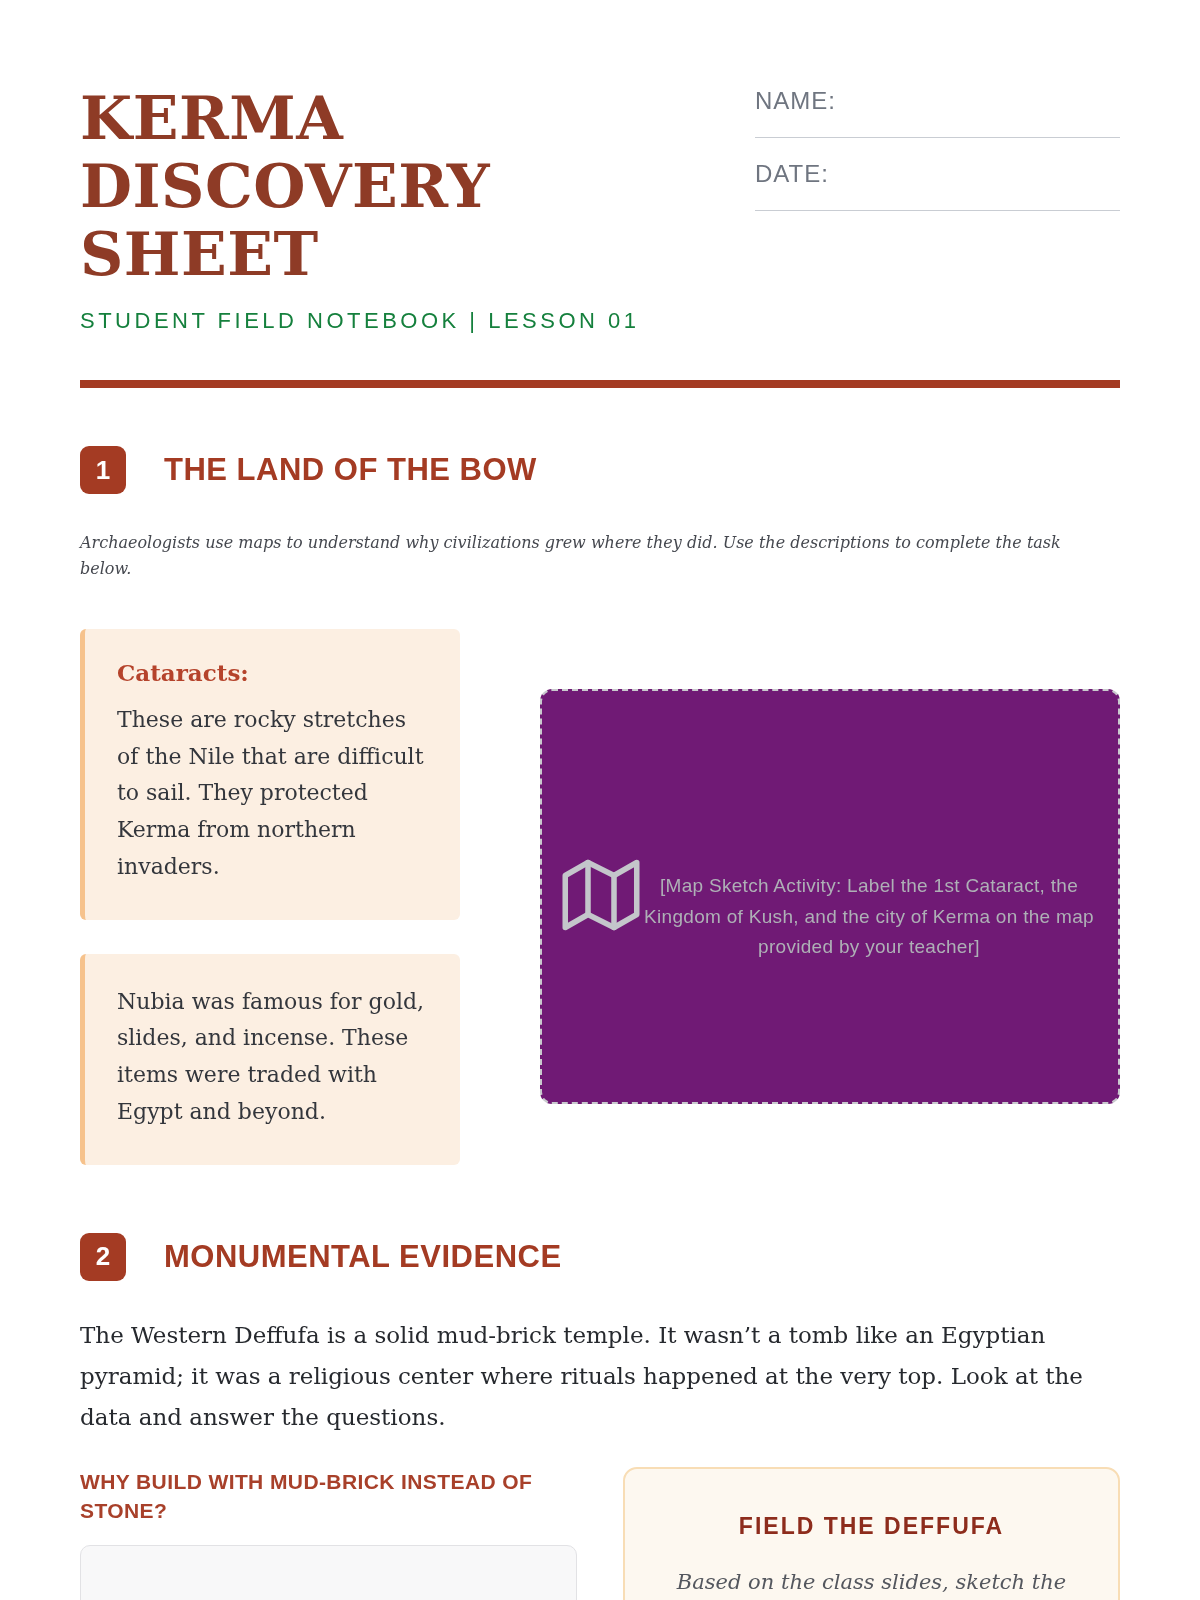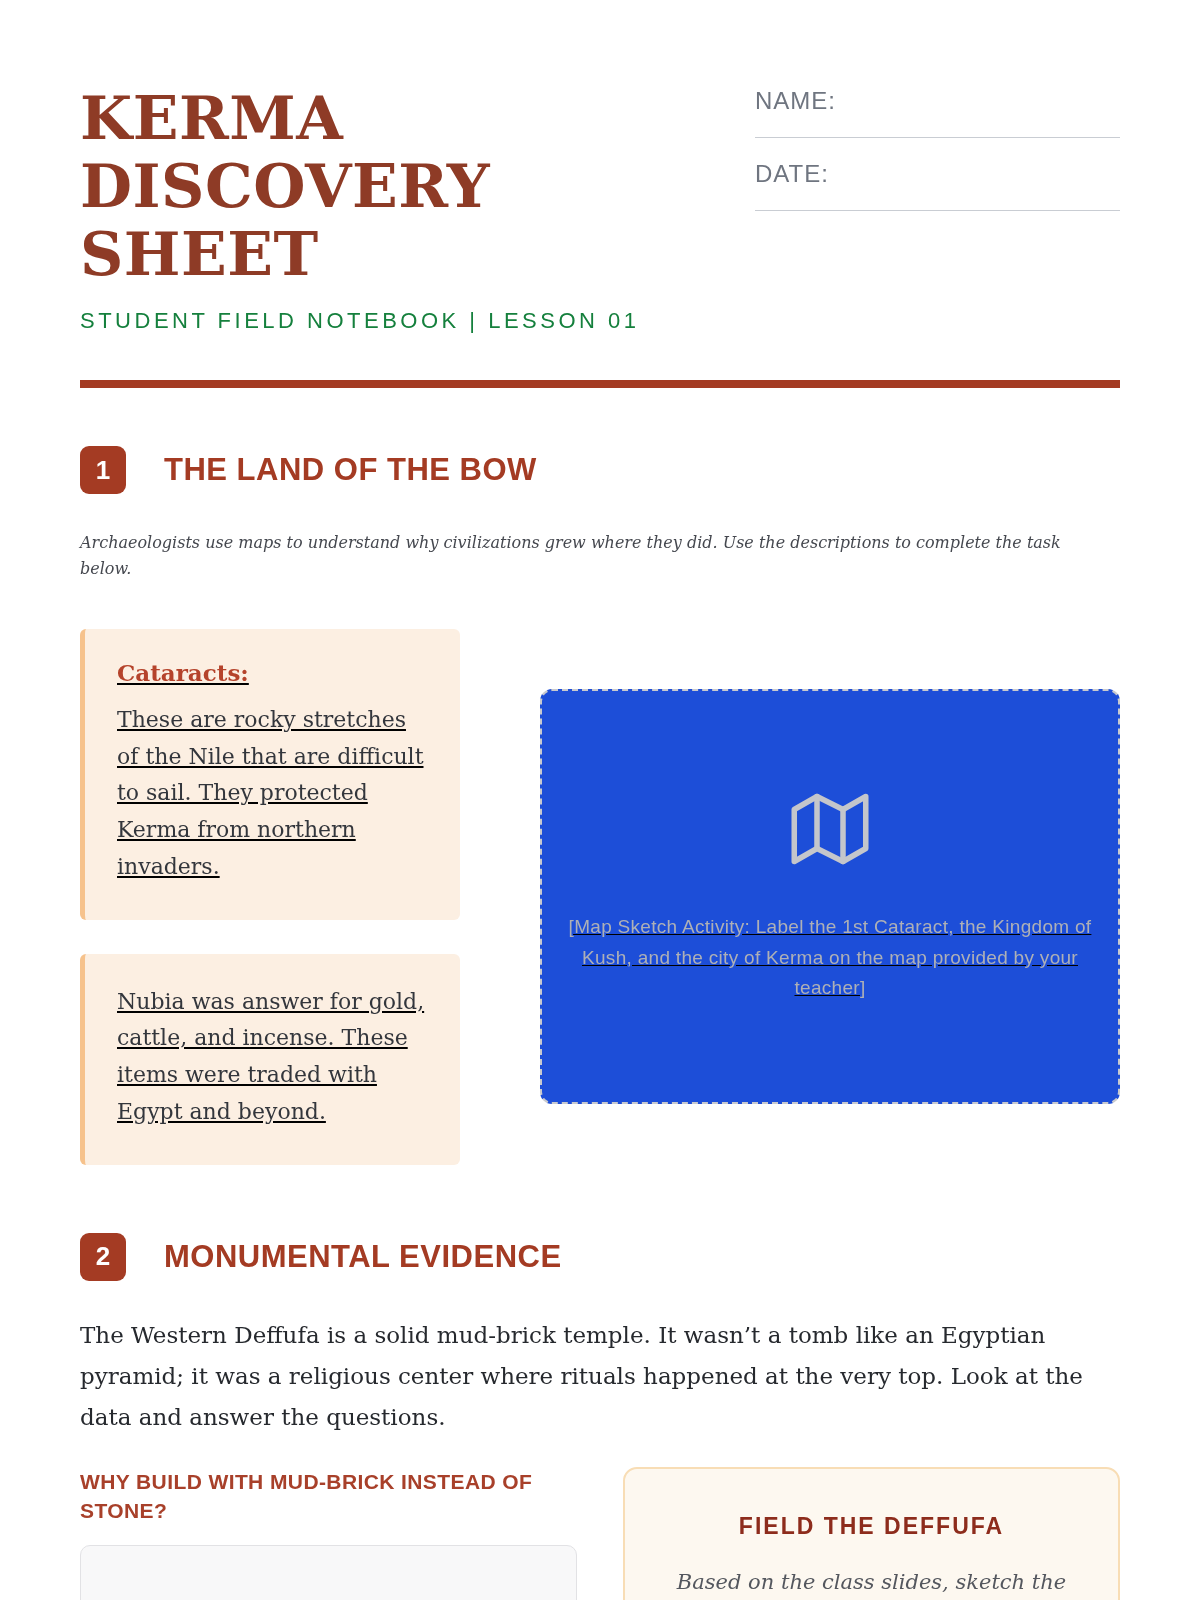"Cataracts:" .grid1 { text-decoration: underline -> none }
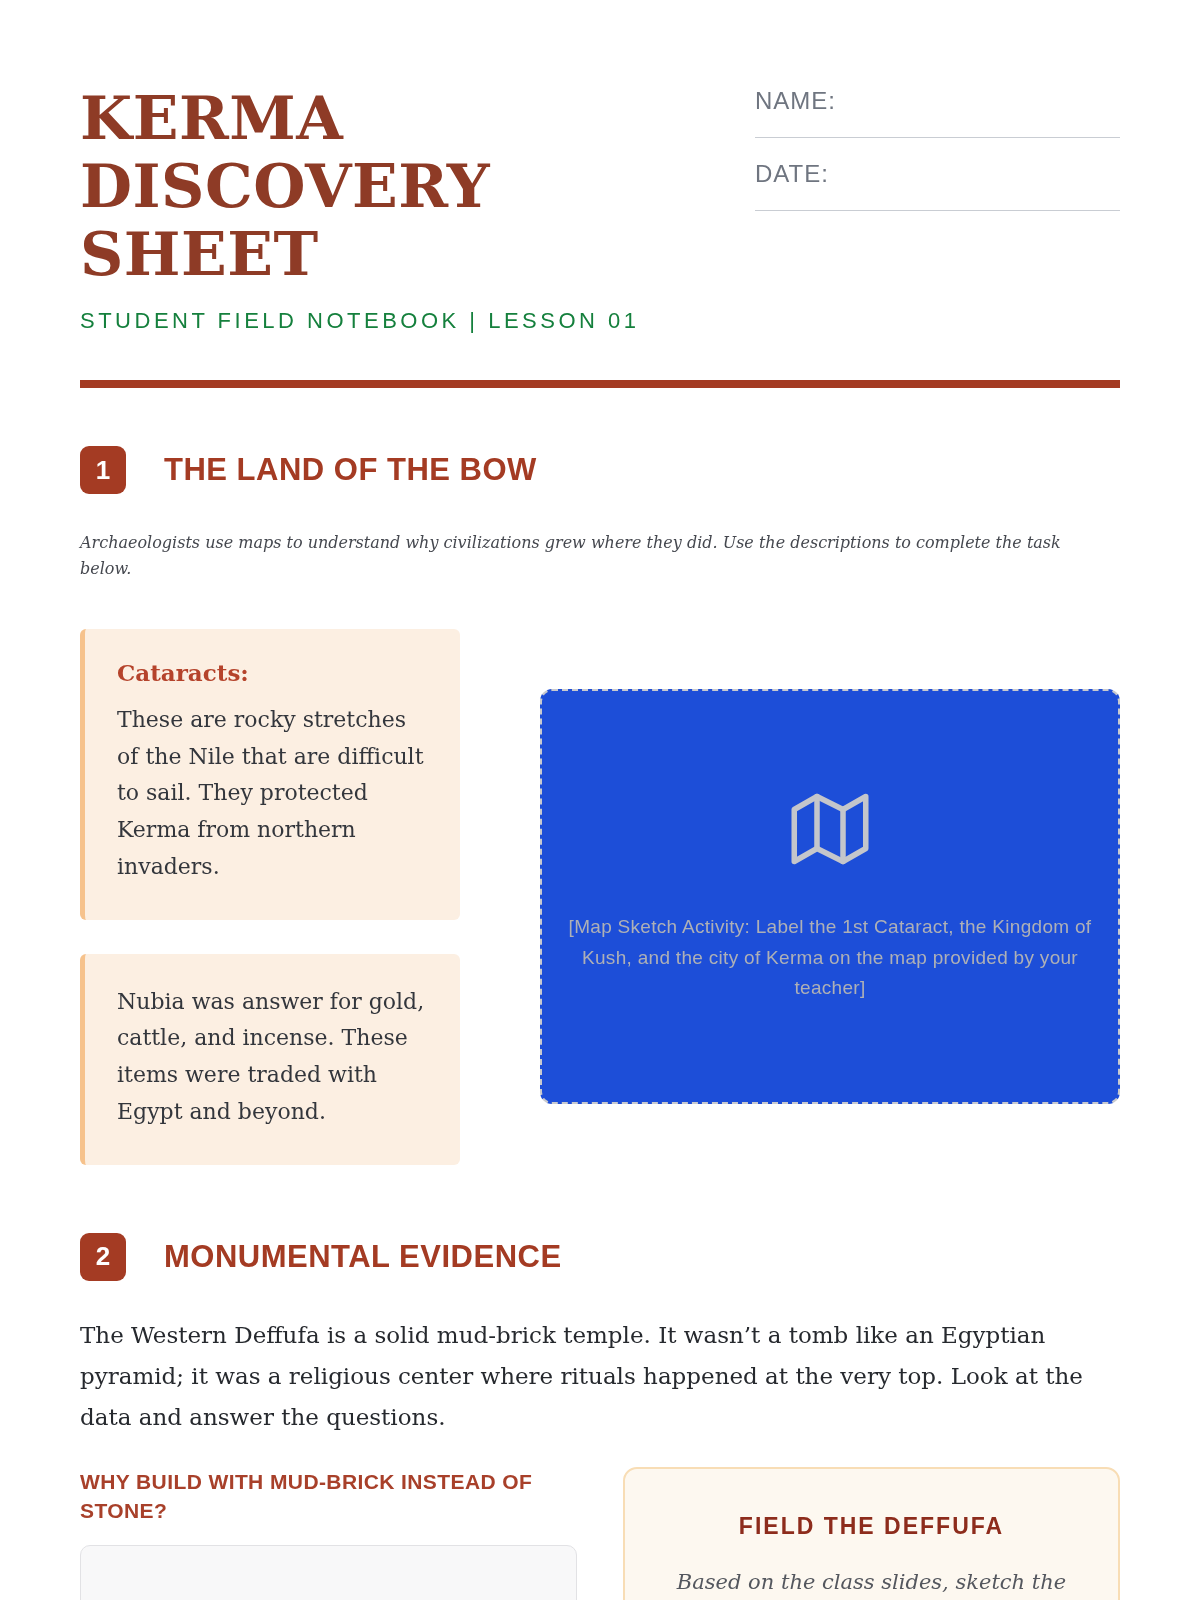"[Map Sketch Activity: Label the" .map-box { background: #1d4ed8 -> #701a75; flex-direction: column -> row }
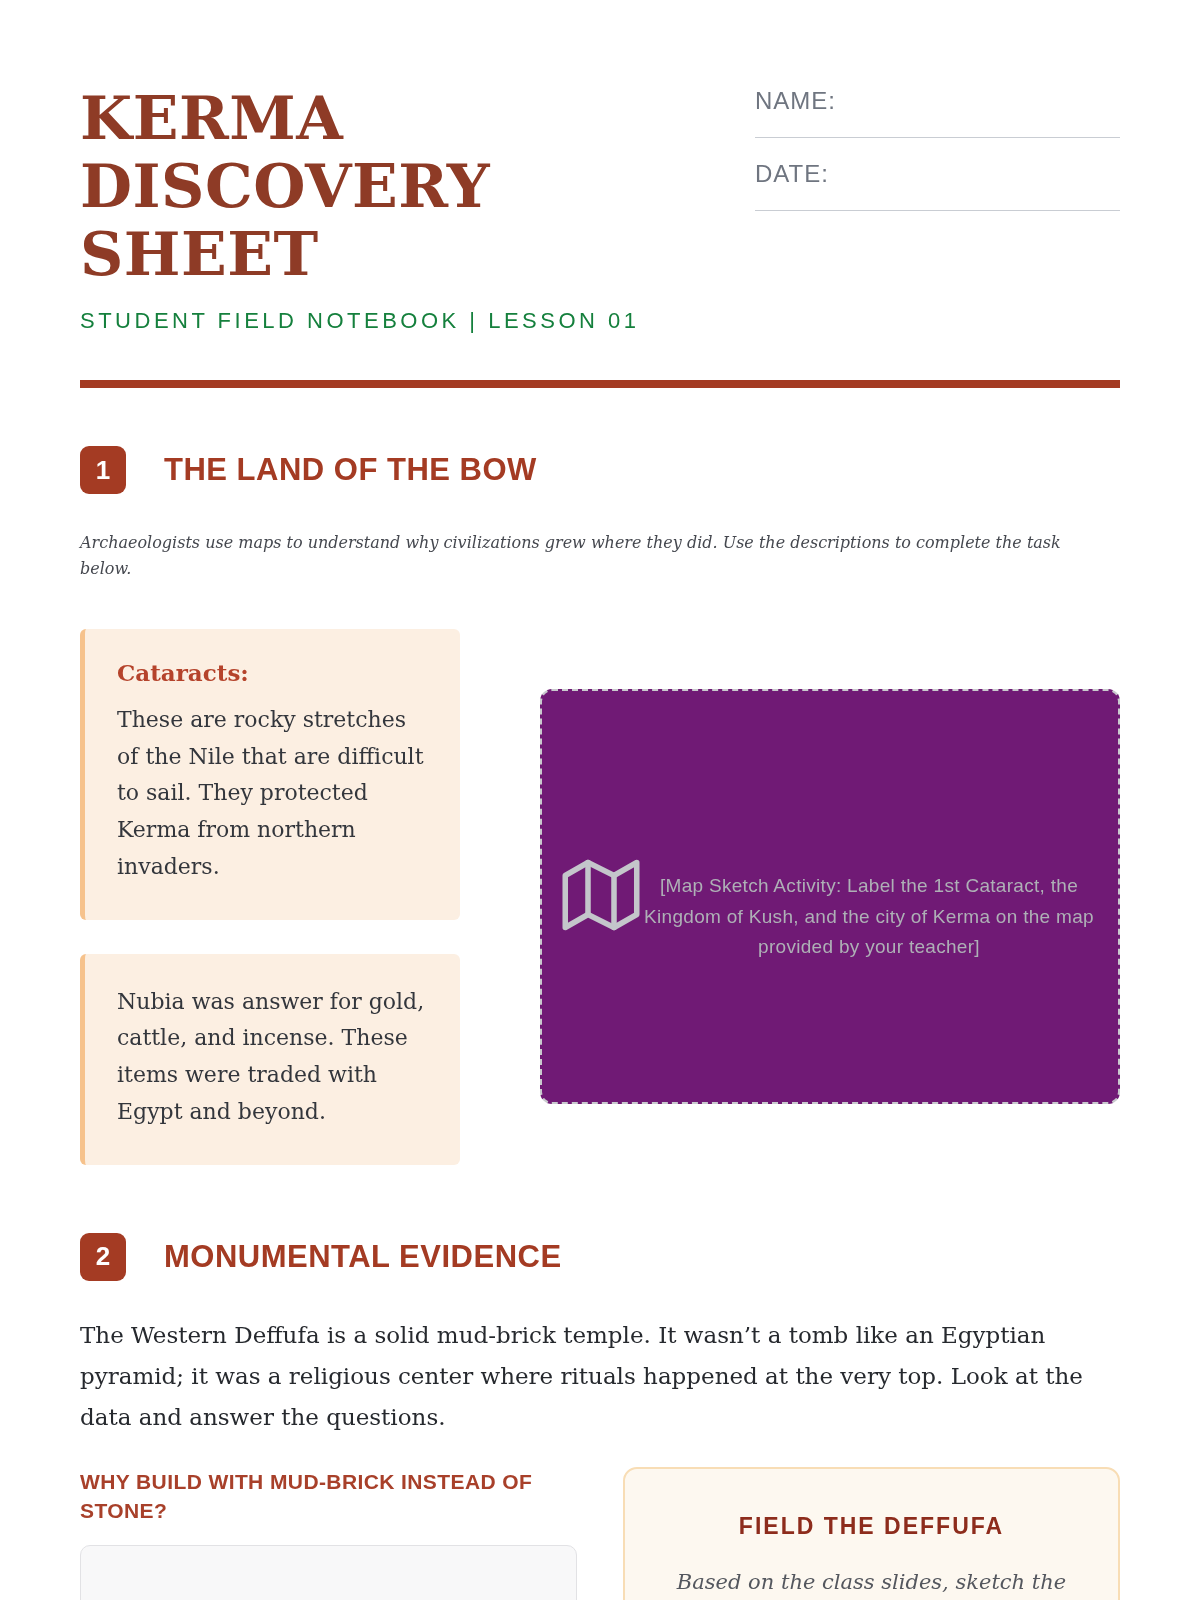"Nubia was answer for gold," div.info-card-body { text: answer for gold, cattle -> famous for gold, slides }
